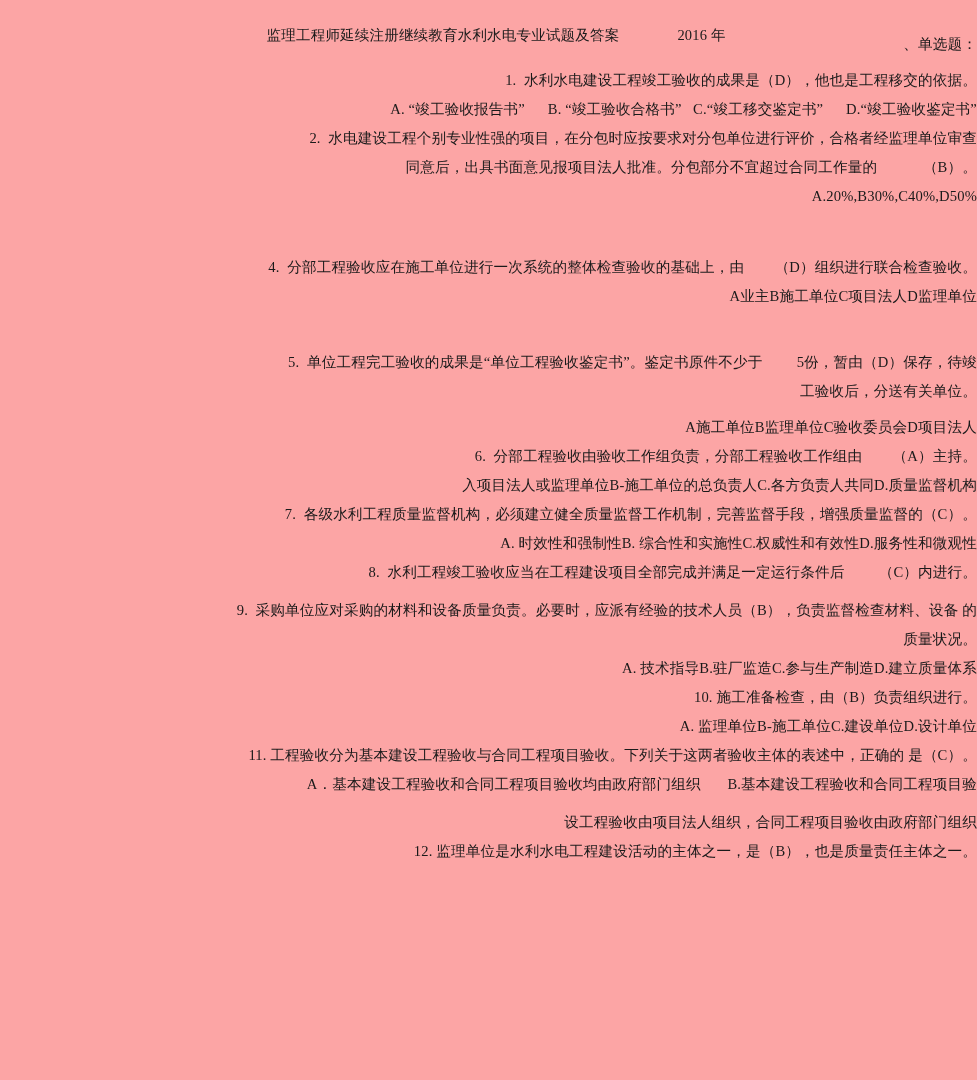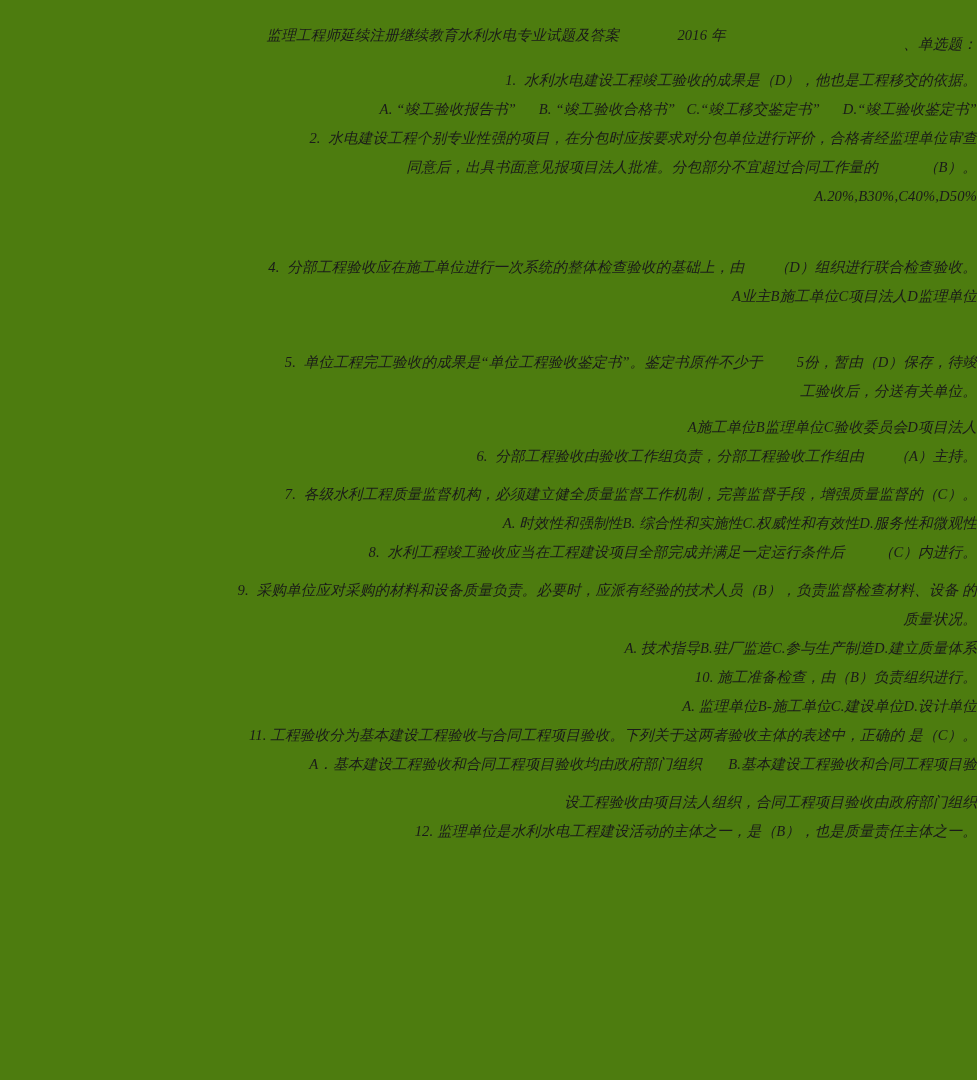"监理工程师延续注册继续教育水利水电专业试题及答案 2016 年" .page { background: #4d7c0f -> #fca5a5; font-style: italic -> none }
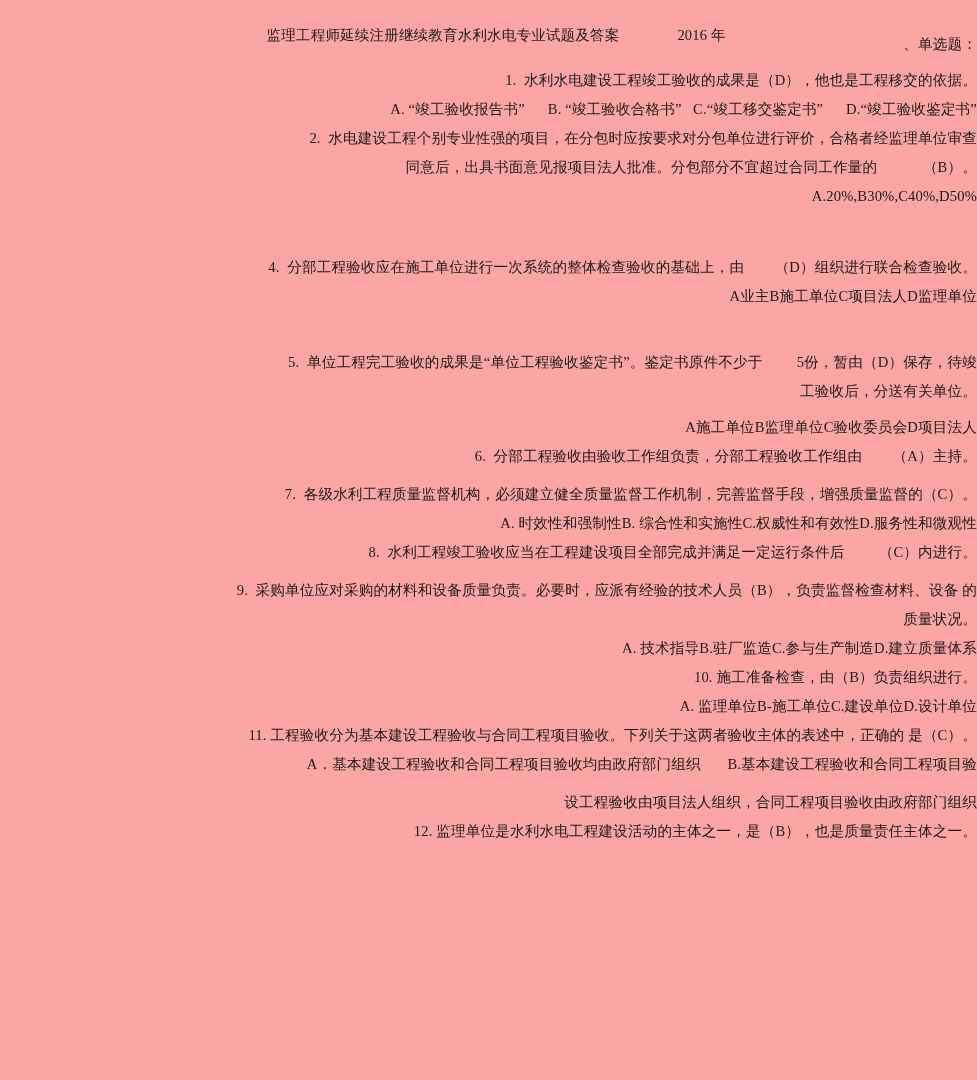"入项目法人或监理单位B-施工单位的总负责人C.各方负责人共同D.质量监督机构" div.line { html: none -> <div>入项目法人或监理单位B-施工单位的总负责人C.各方负责人共同D.质量监督机构</div> }
